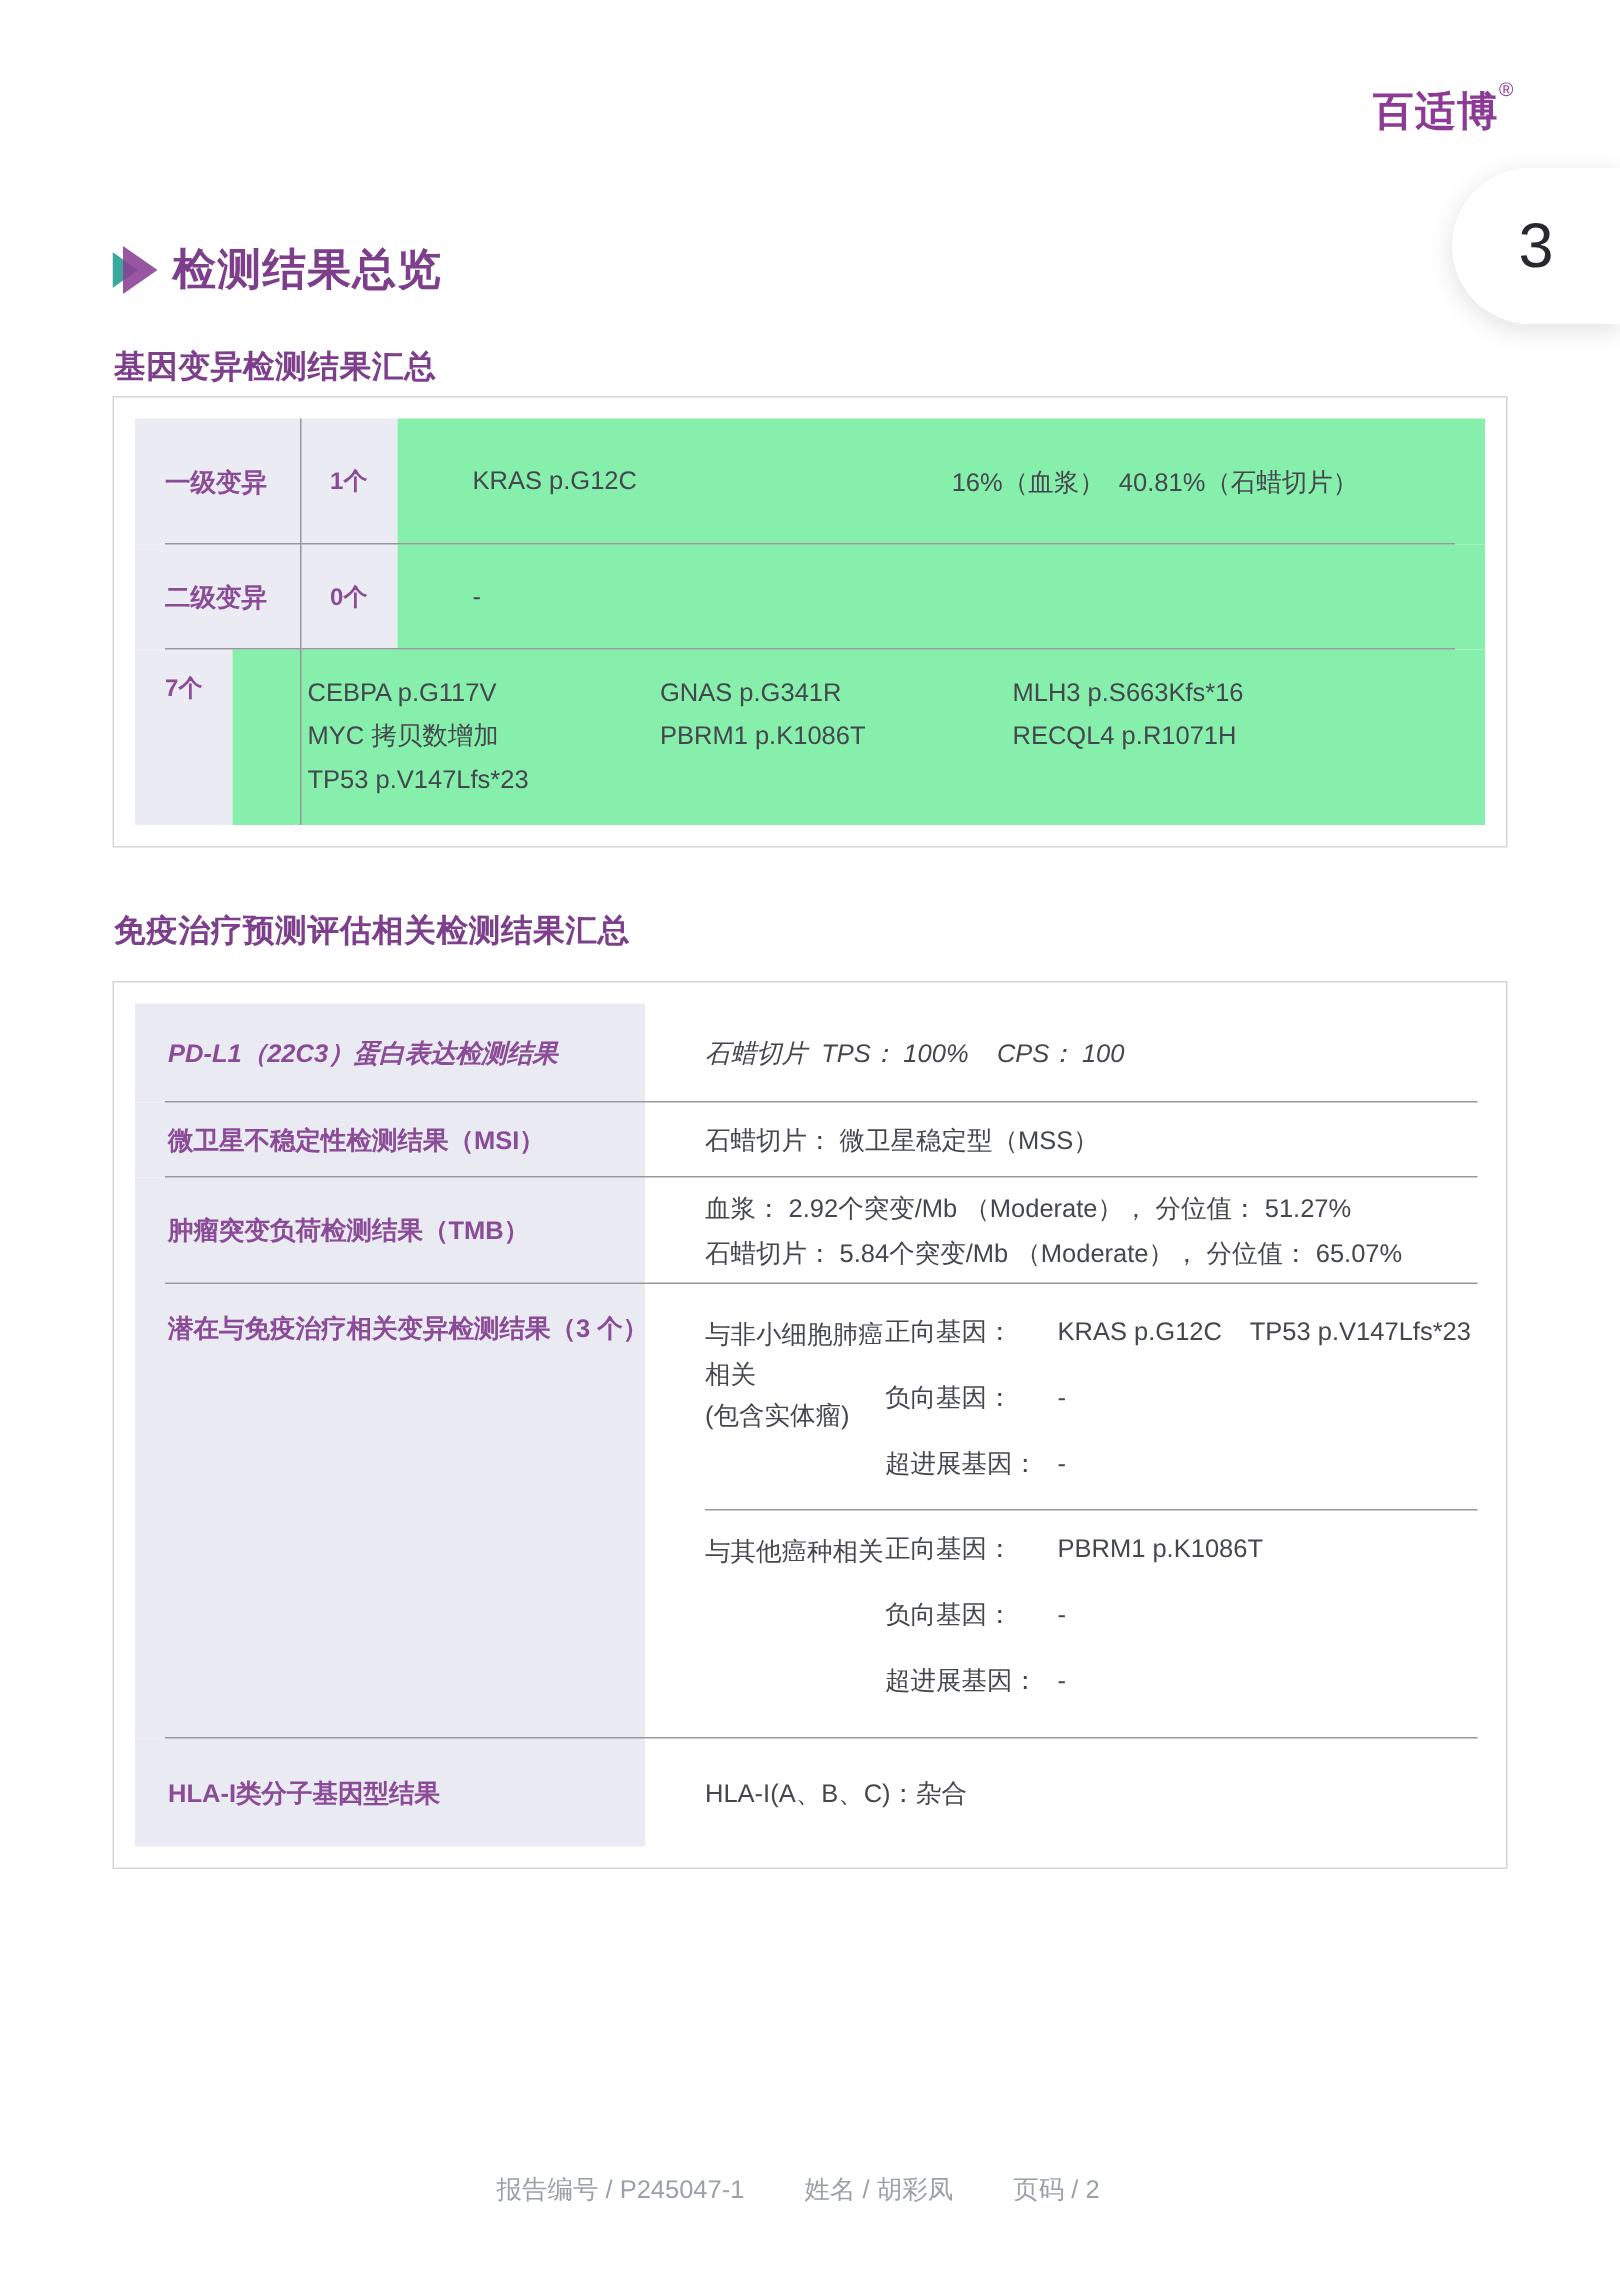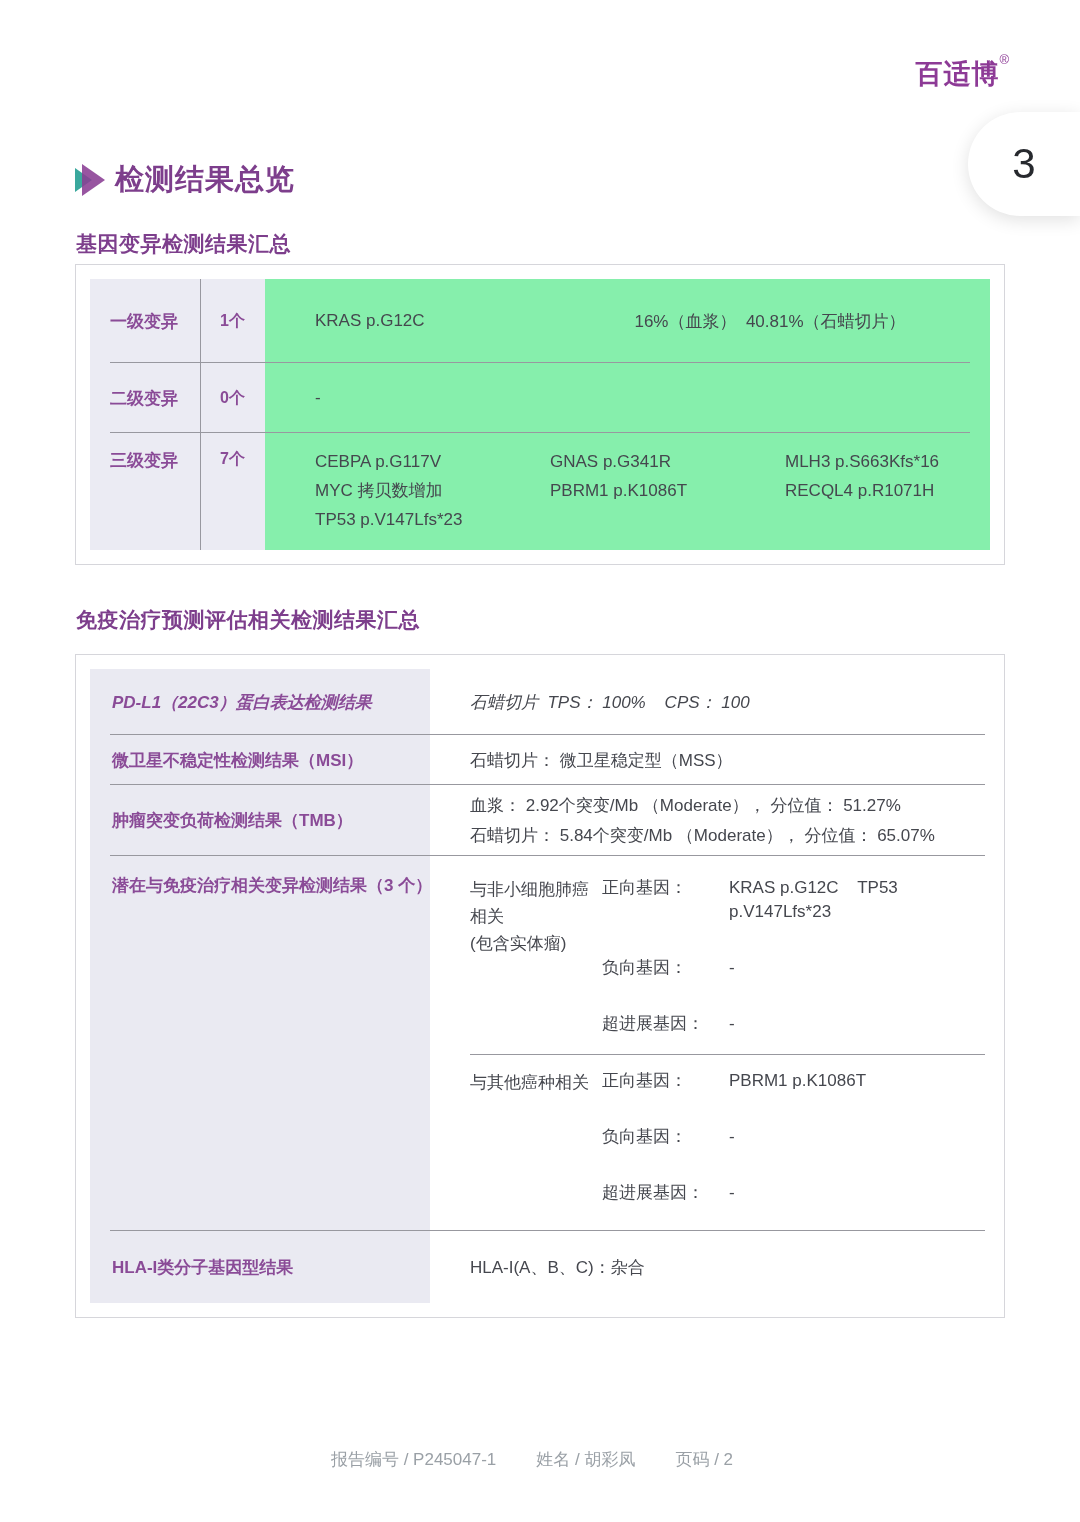"三级变异" div.t1-label { html: <div> <span>三级变异</span> </div> -> none }
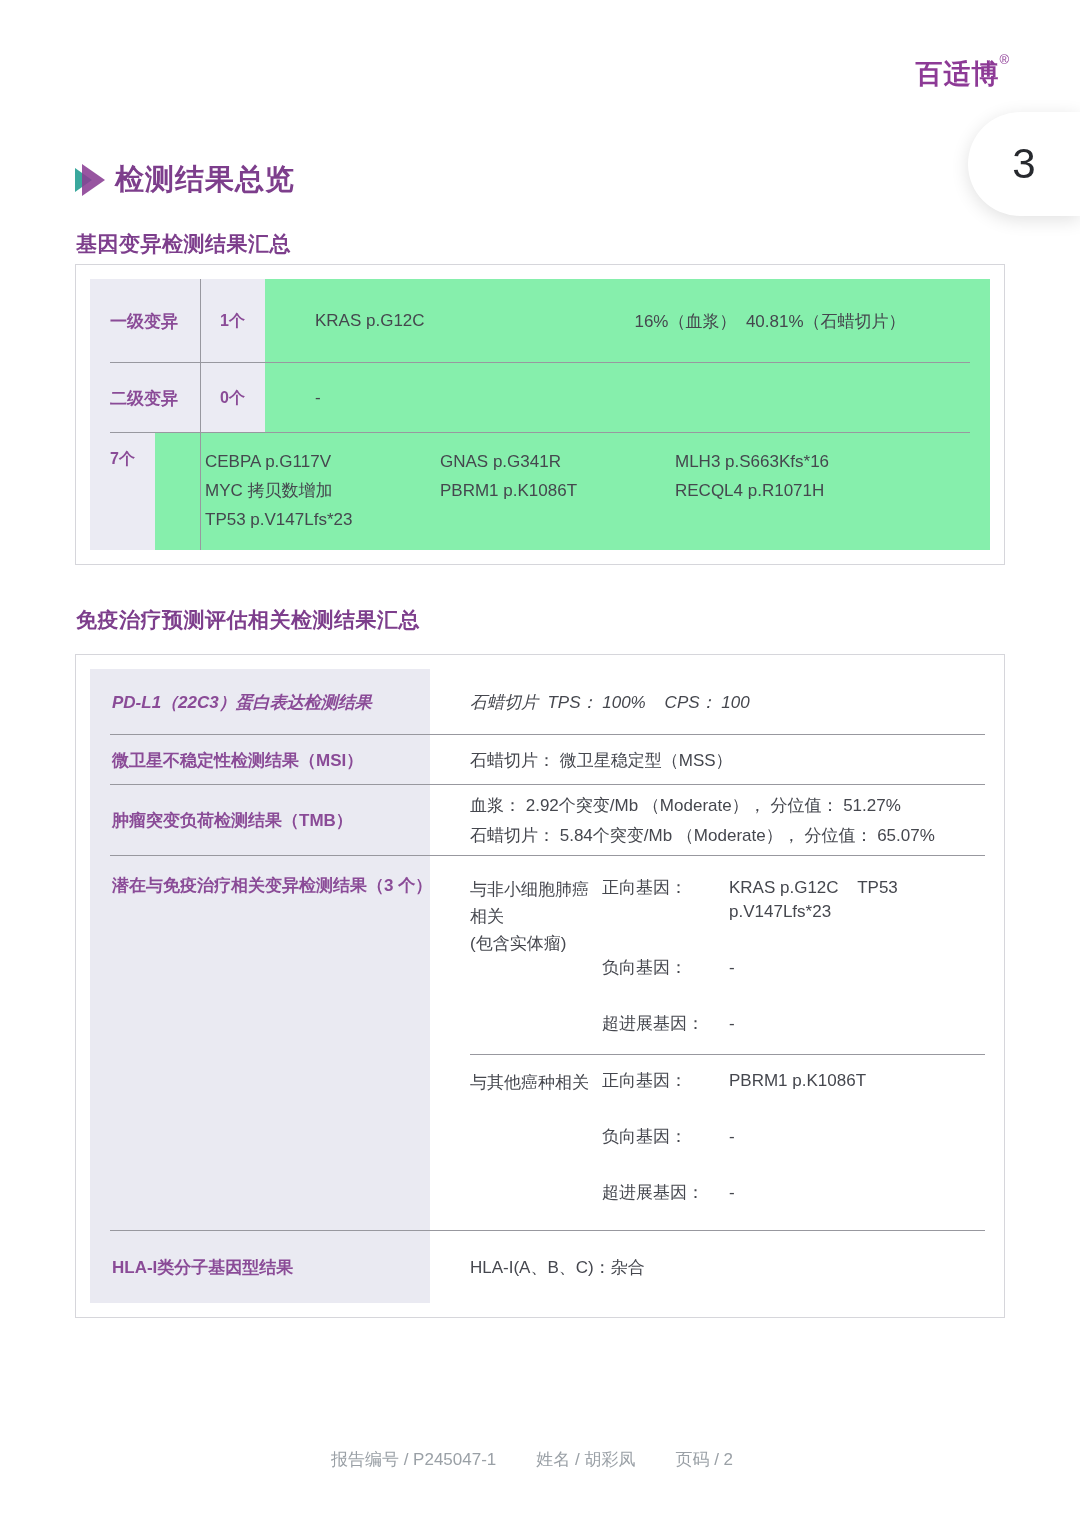"与非小细胞肺癌相关" .group { gap: 12px -> none }
